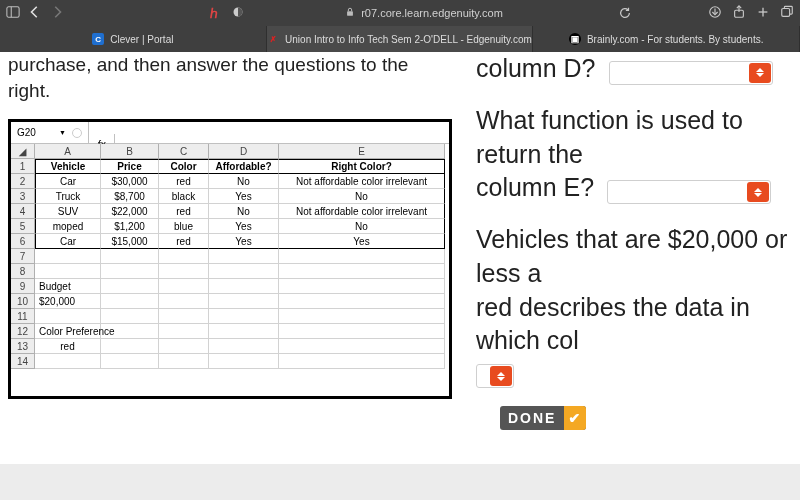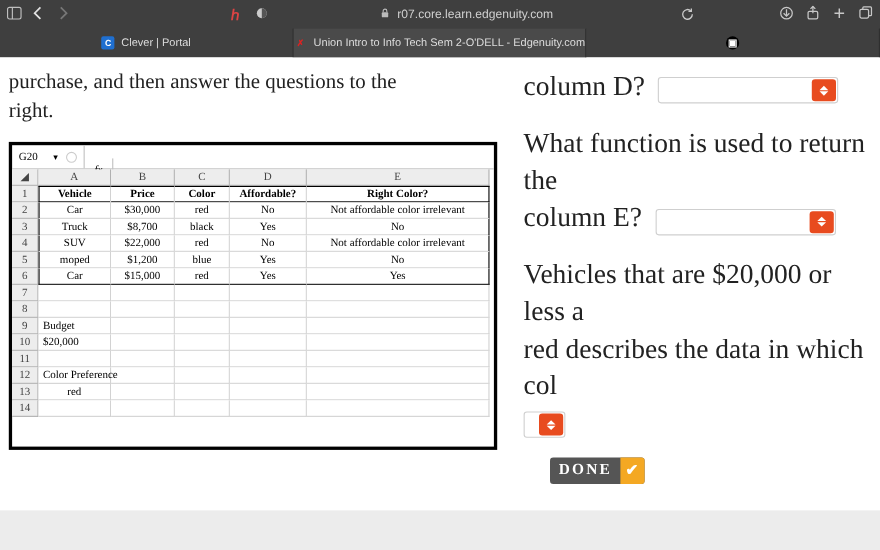"Brainly.com - For students. By" span { html: none -> <span>Brainly.com - For students. By students.</span> }
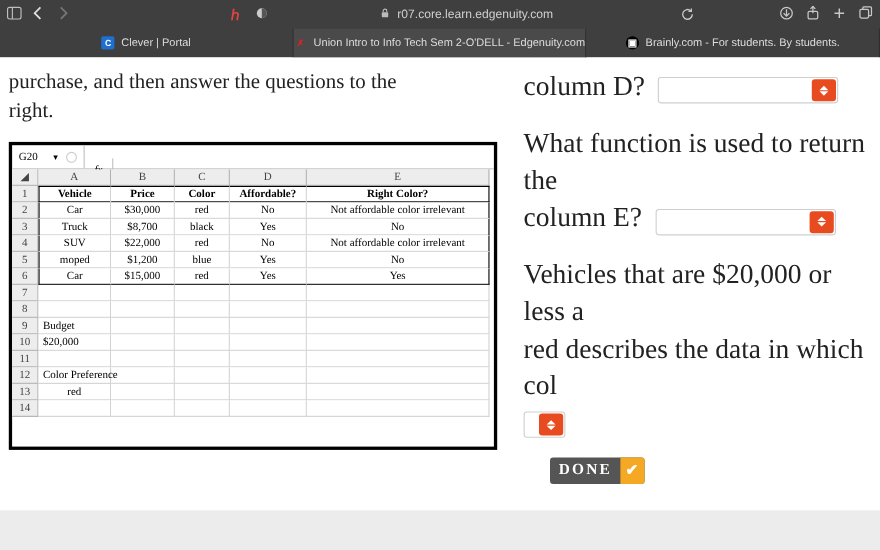"purchase, and then answer the" .page { font-family: Liberation Serif, serif -> none; padding: 10px 8px -> 0 8px }
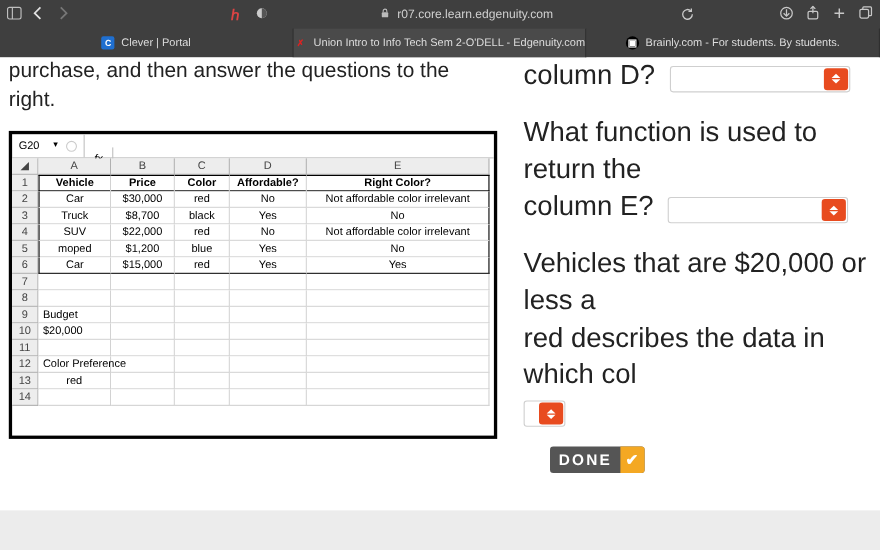"G20" .namebox { width: 66px -> 78px }
